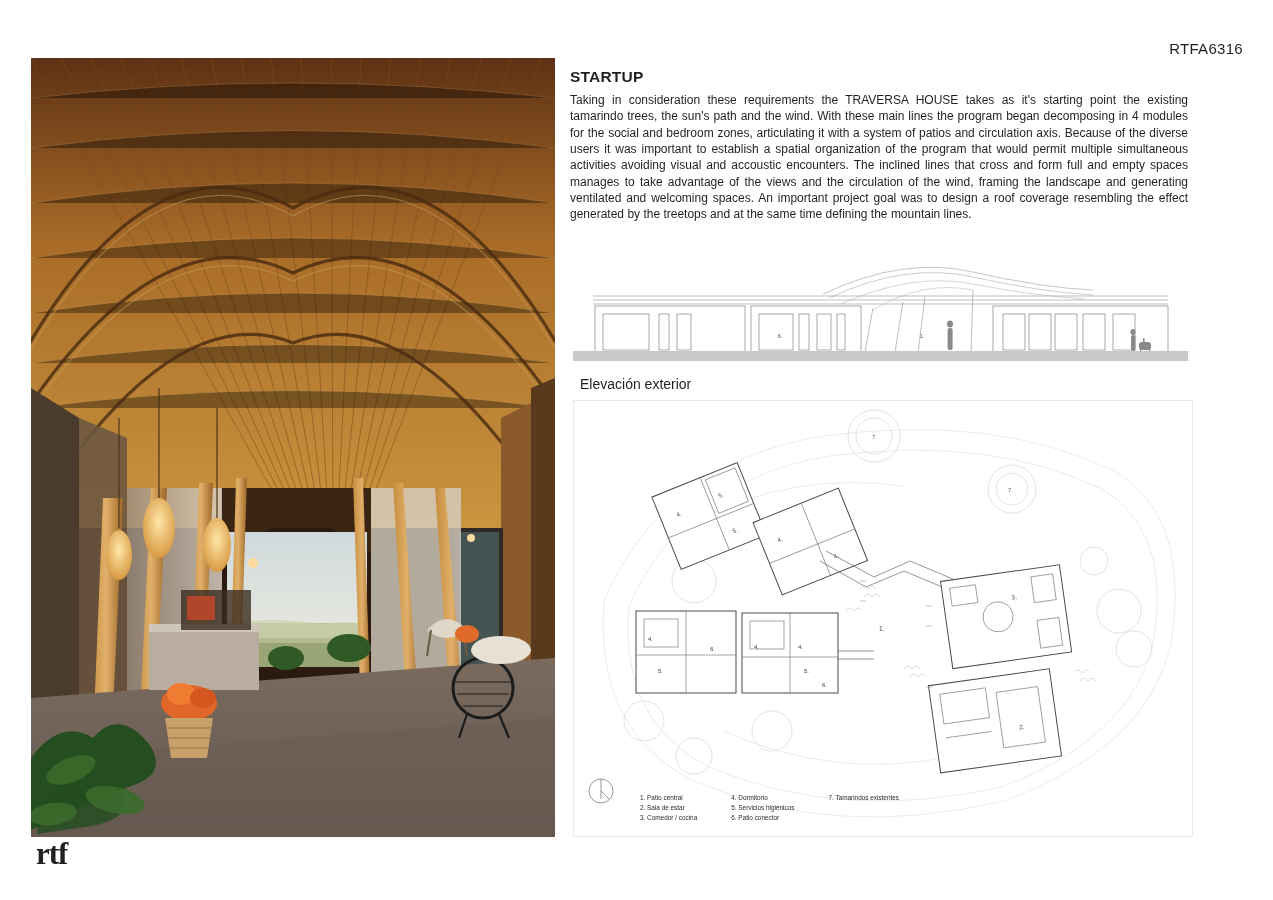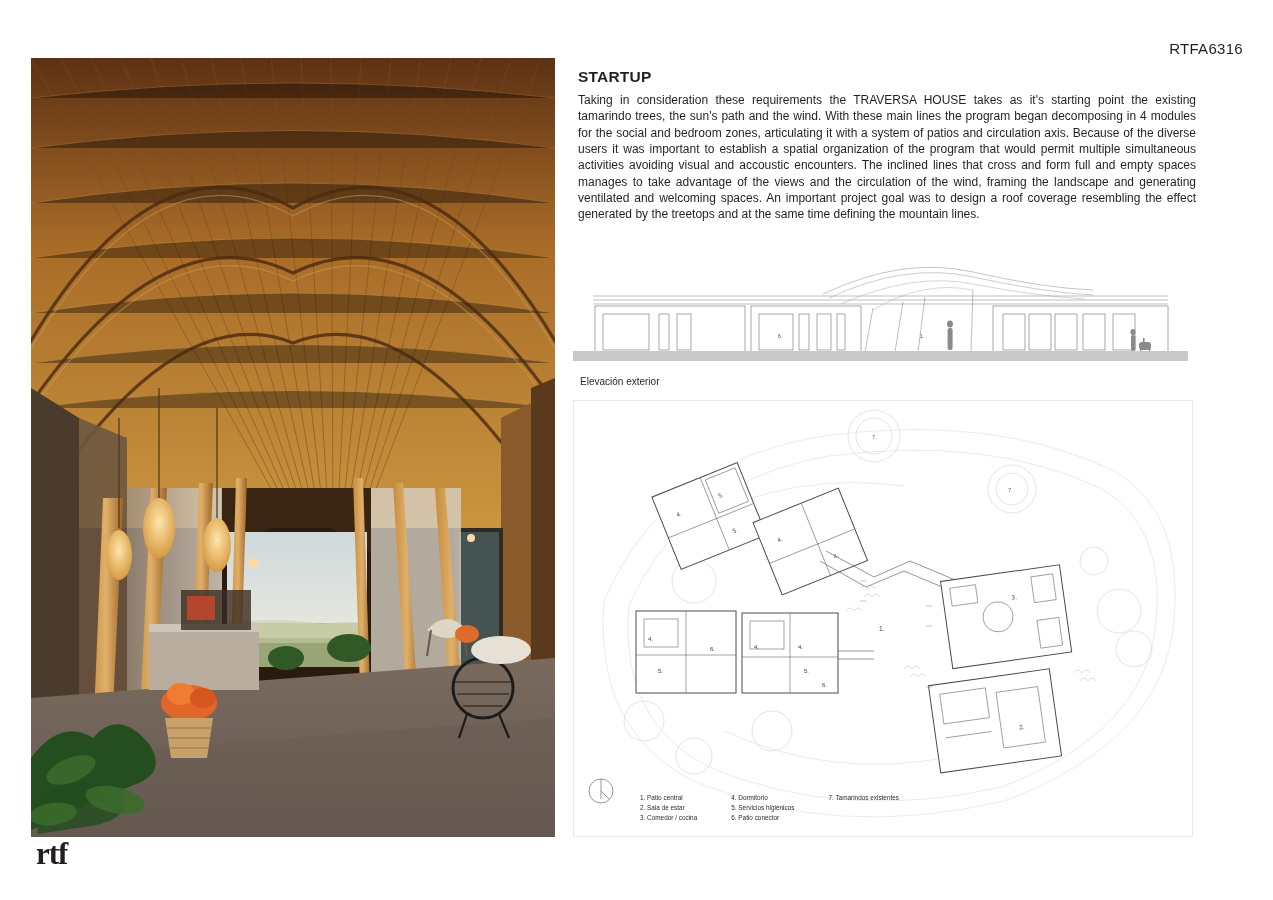"STARTUP" .right-col { margin-left: 8px -> none }
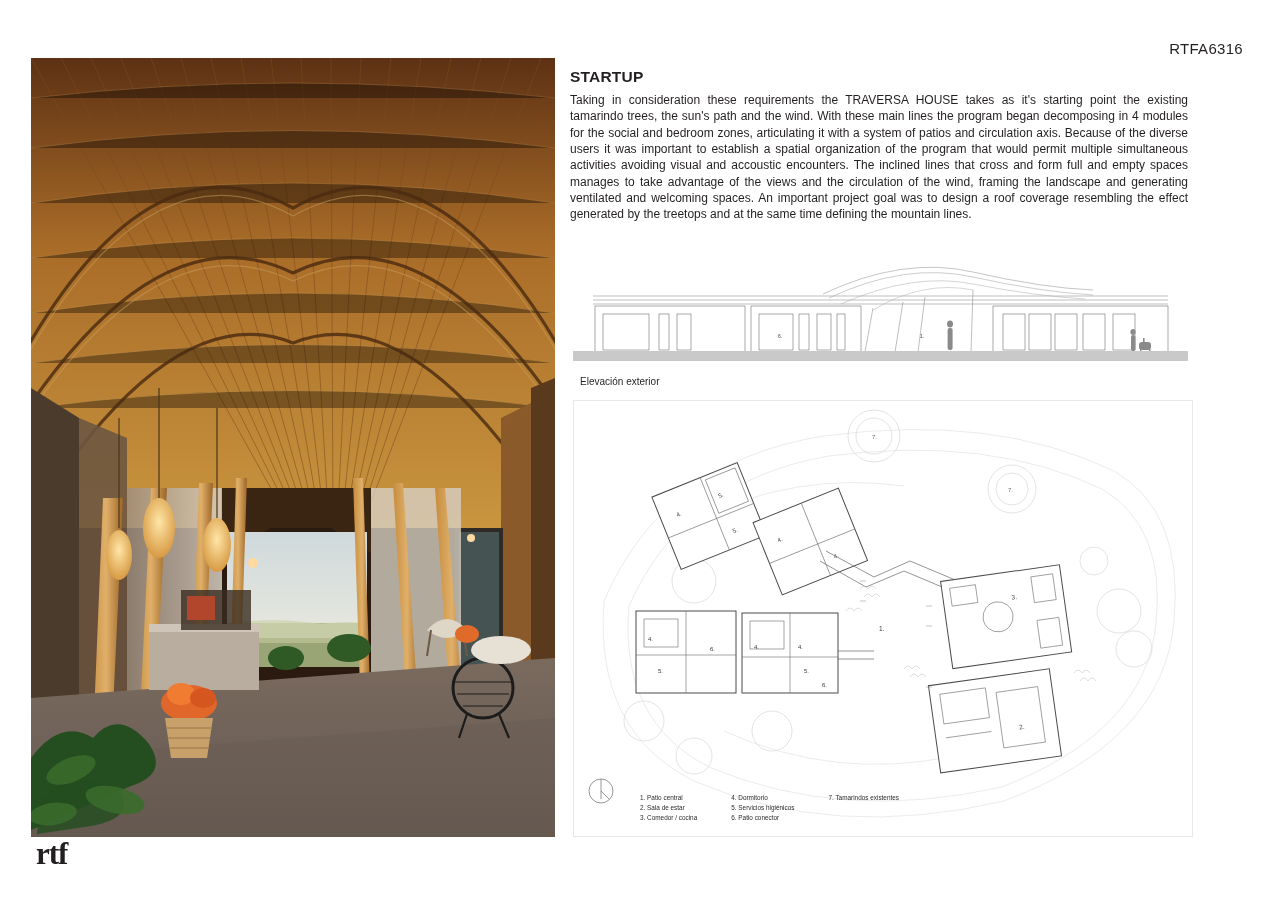"Elevación exterior" .elevation-caption { font-size: 10px -> 14px }
